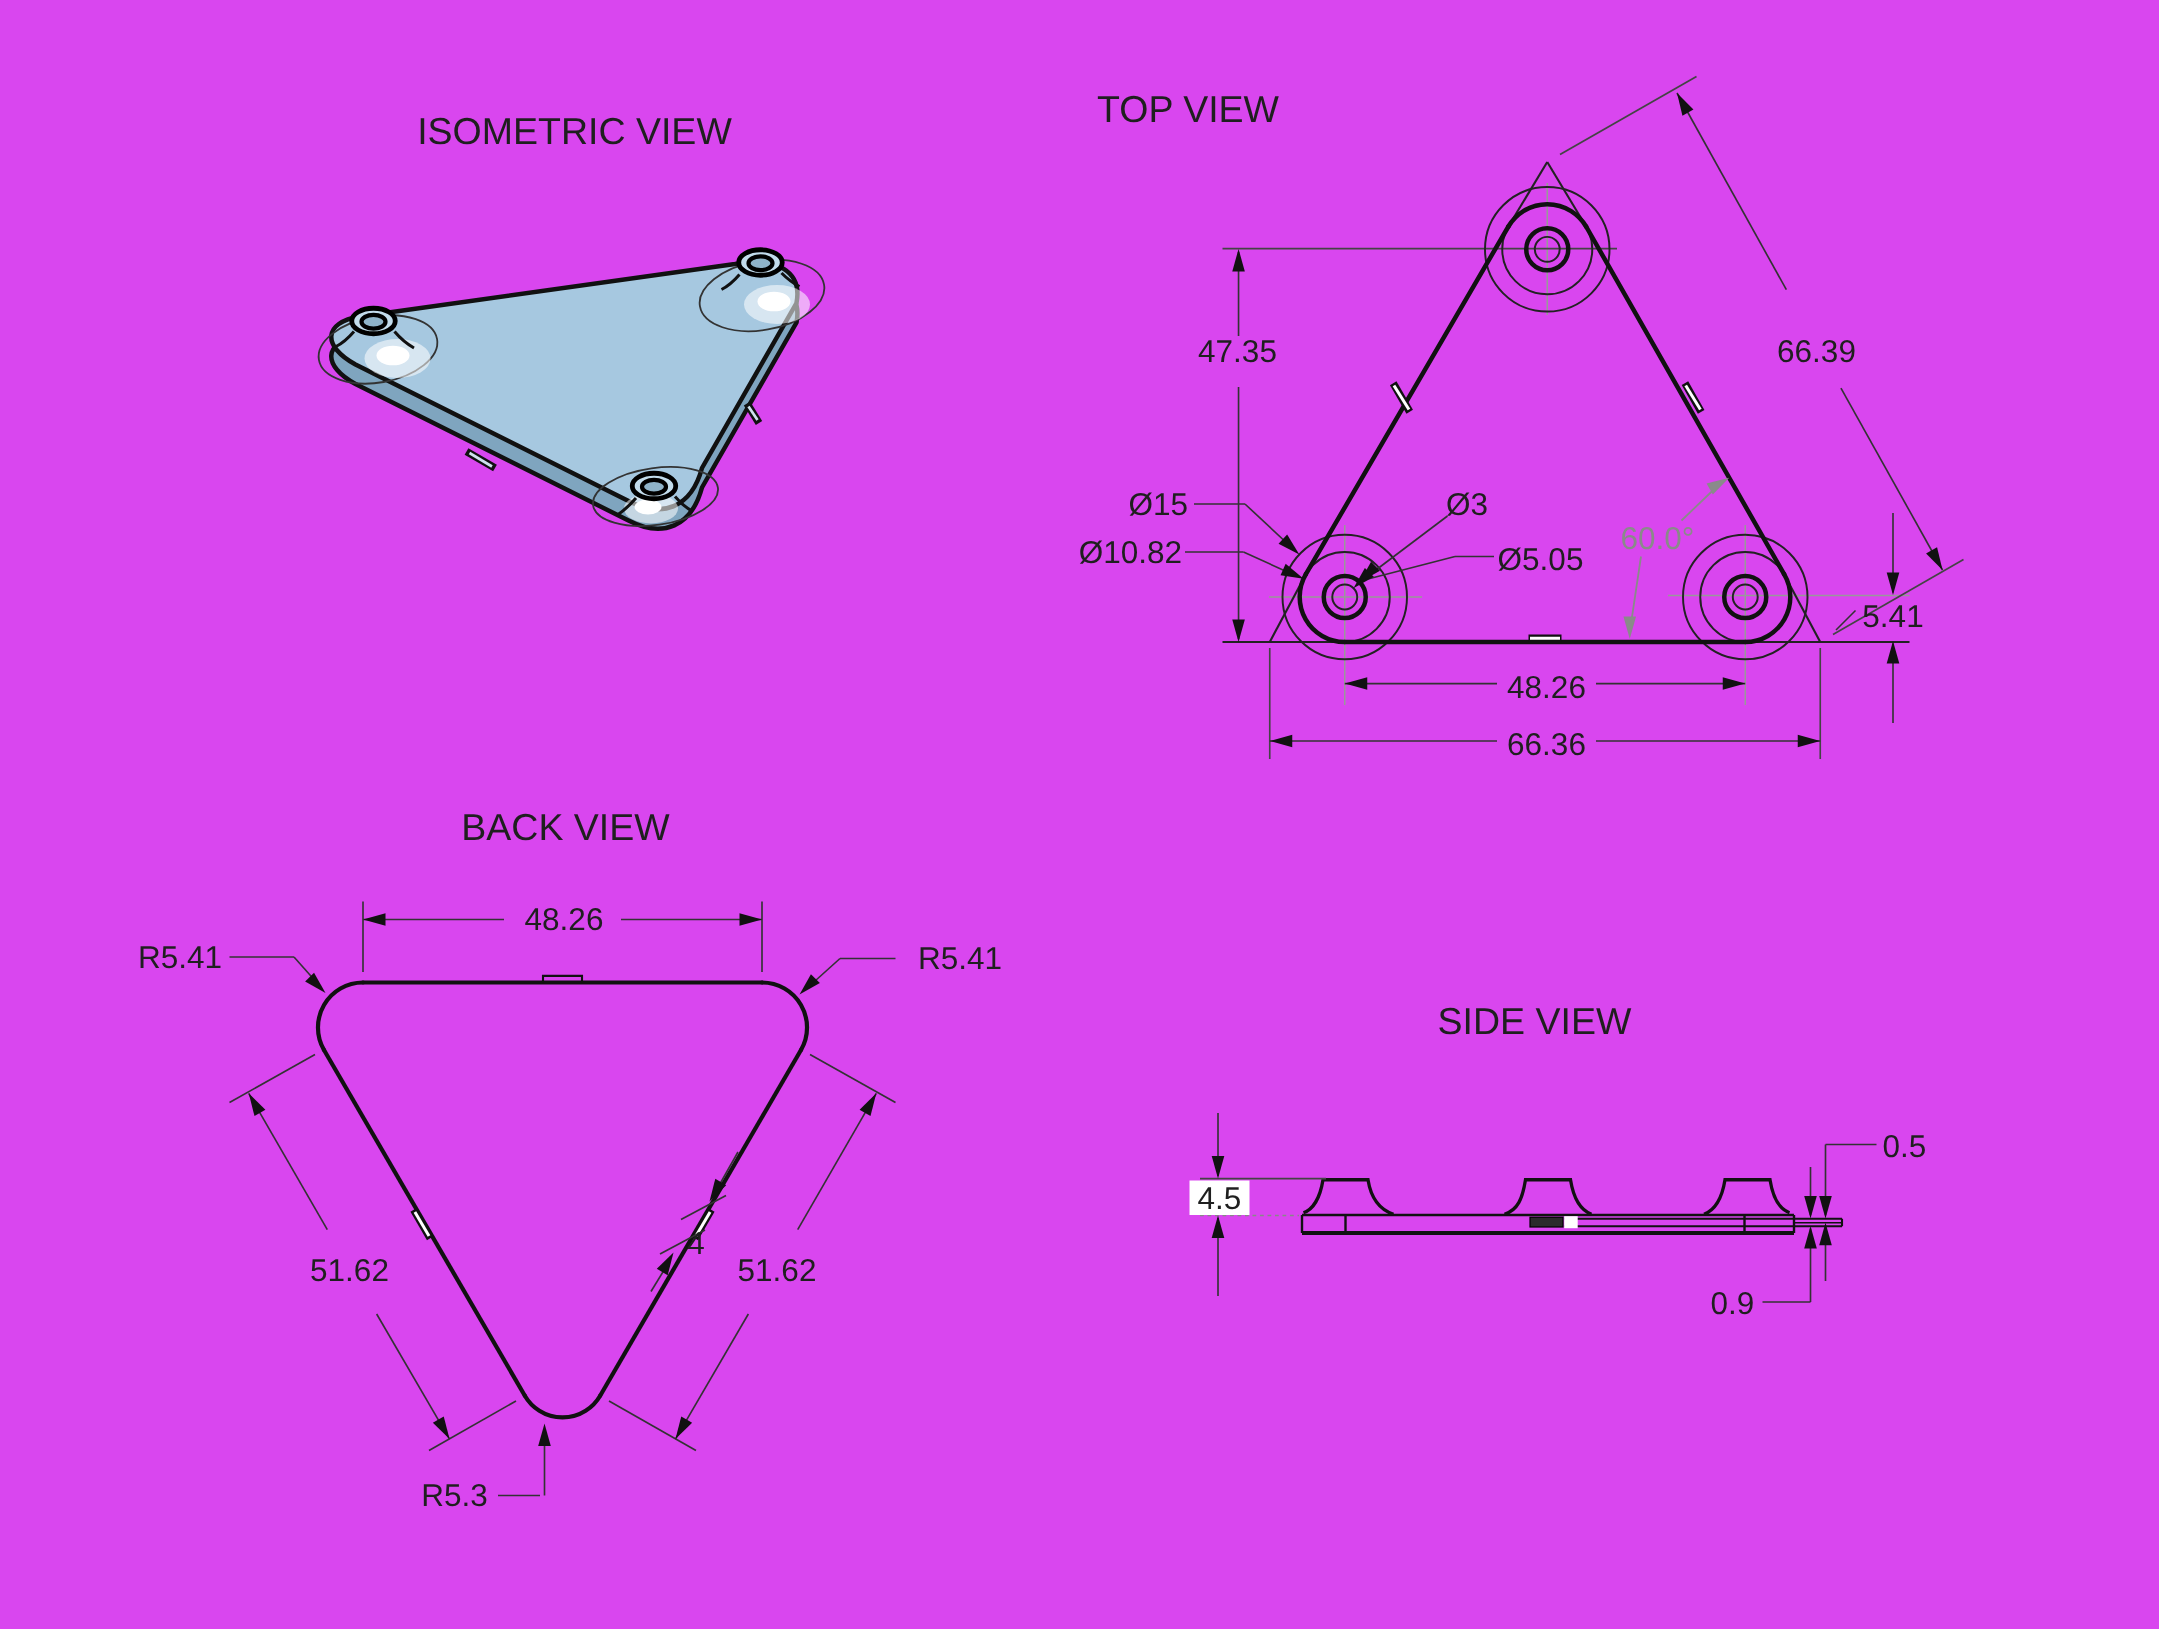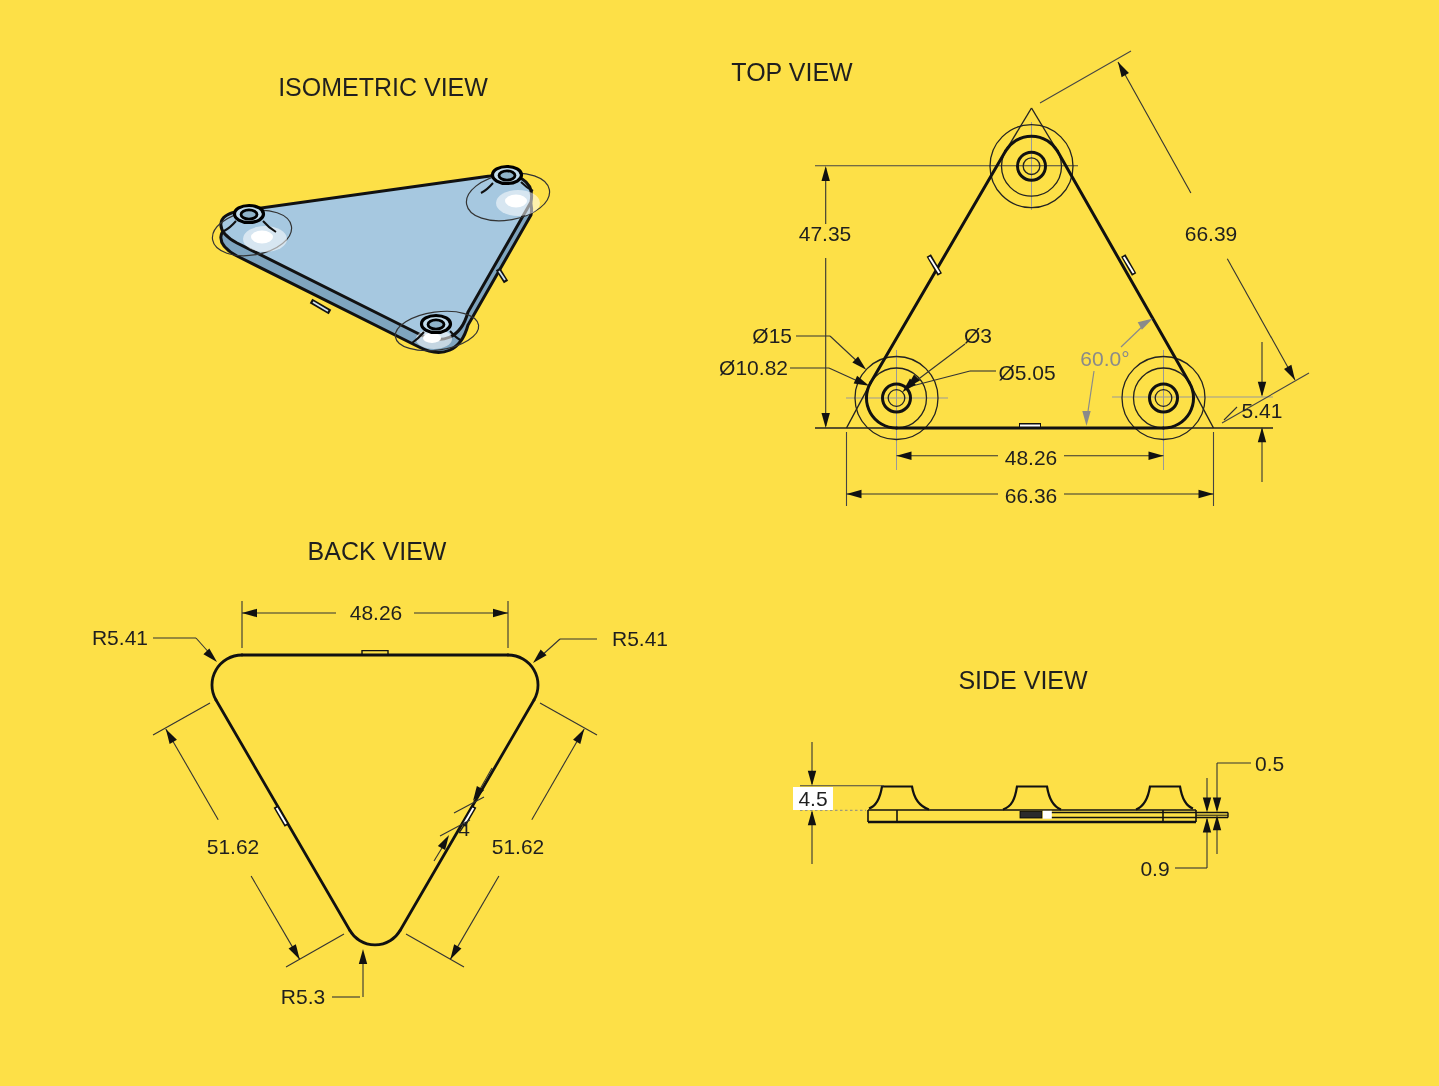"ISOMETRIC VIEW" .canvas { background: #fde047 -> #d946ef }
